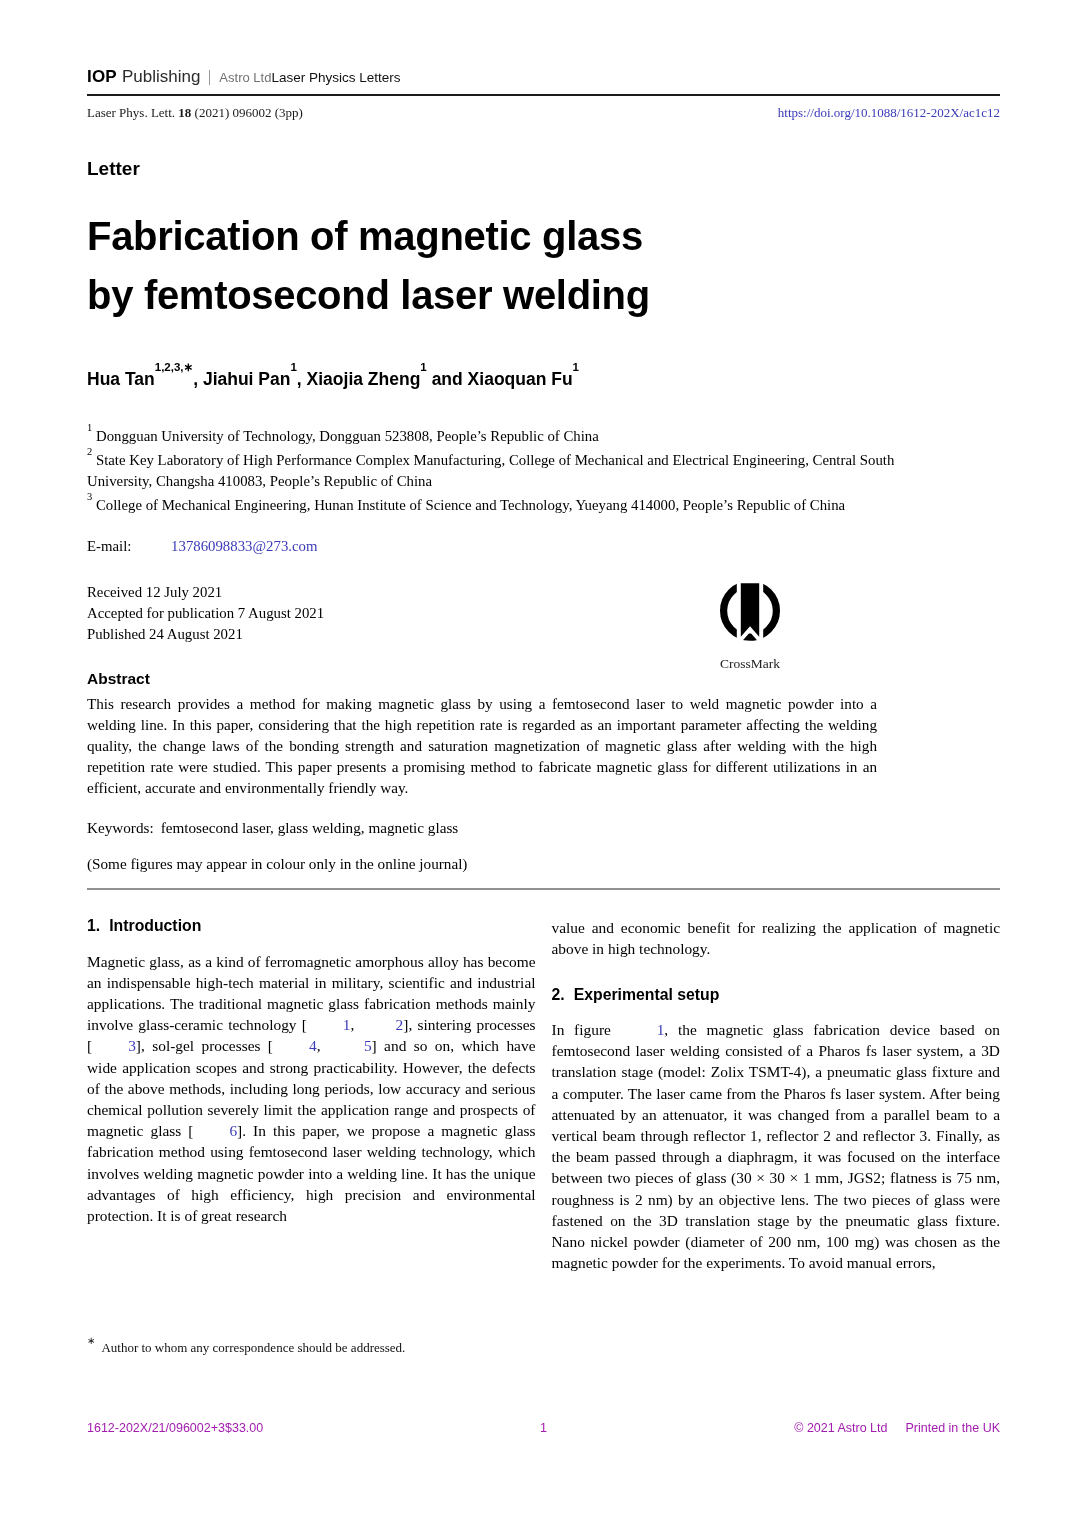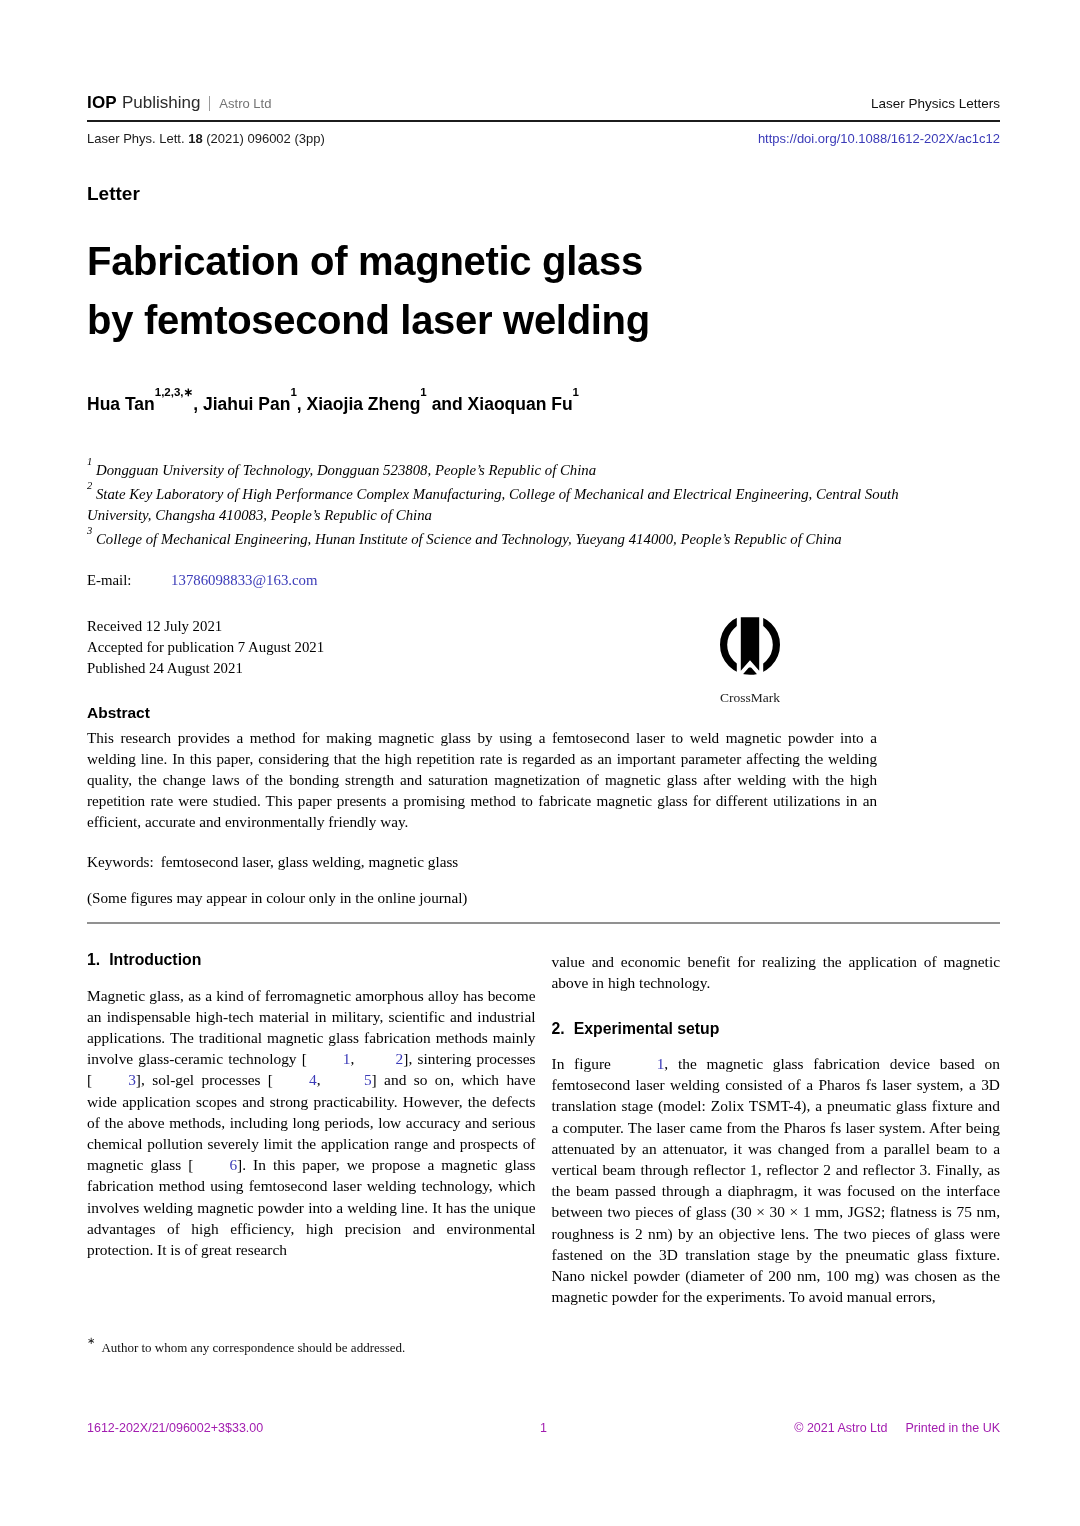"IOP" .masthead { justify-content: space-between -> flex-start; padding-top: 93px -> 67px }
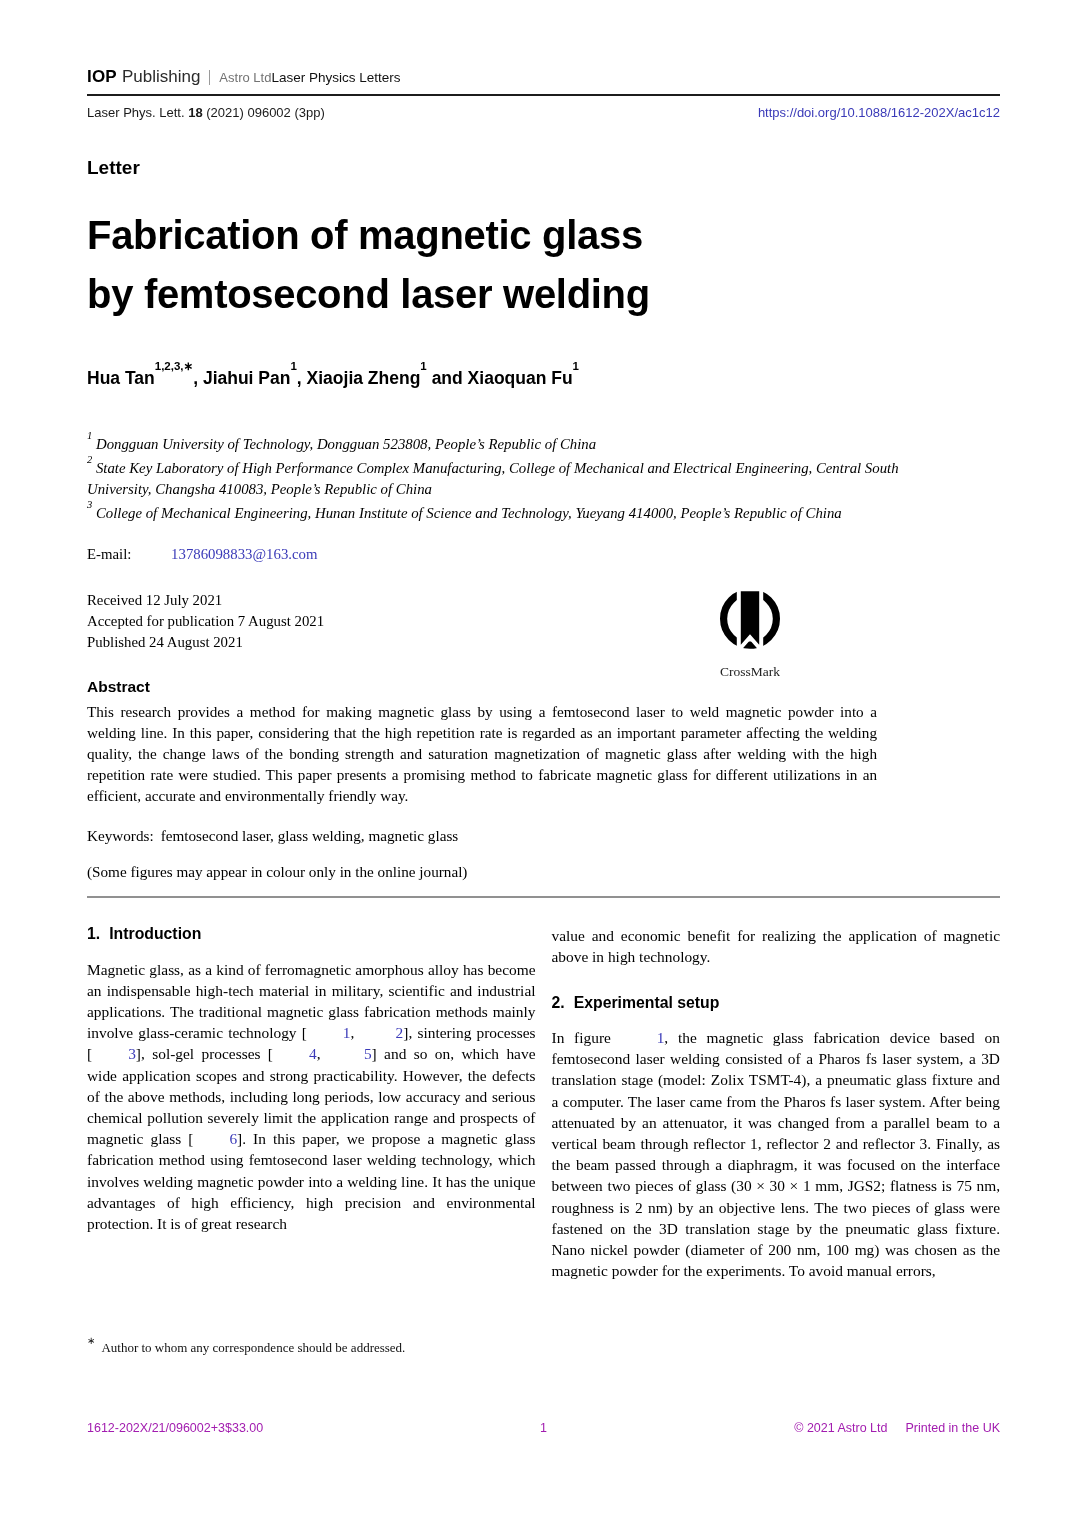"Laser Phys. Lett. 18 (2021)" .citation-row { font-family: Liberation Sans, sans-serif -> Liberation Serif, serif }
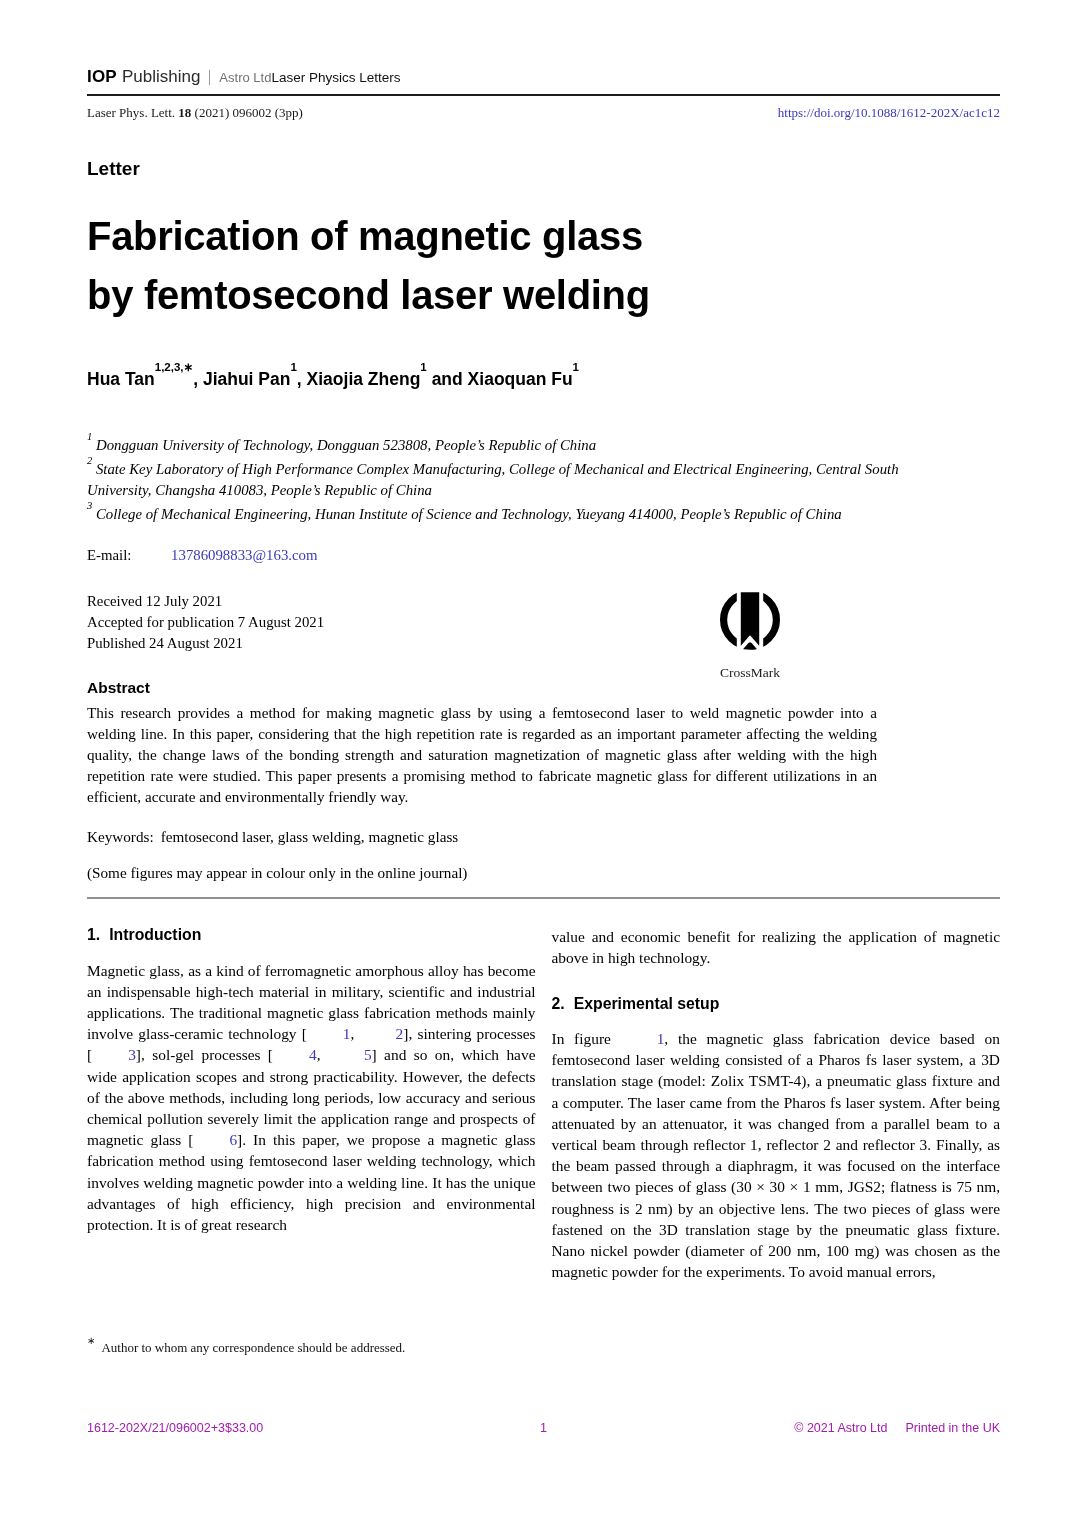"1 Dongguan University of Technology," .affiliations { font-style: italic -> none; margin-top: 41px -> 32px }
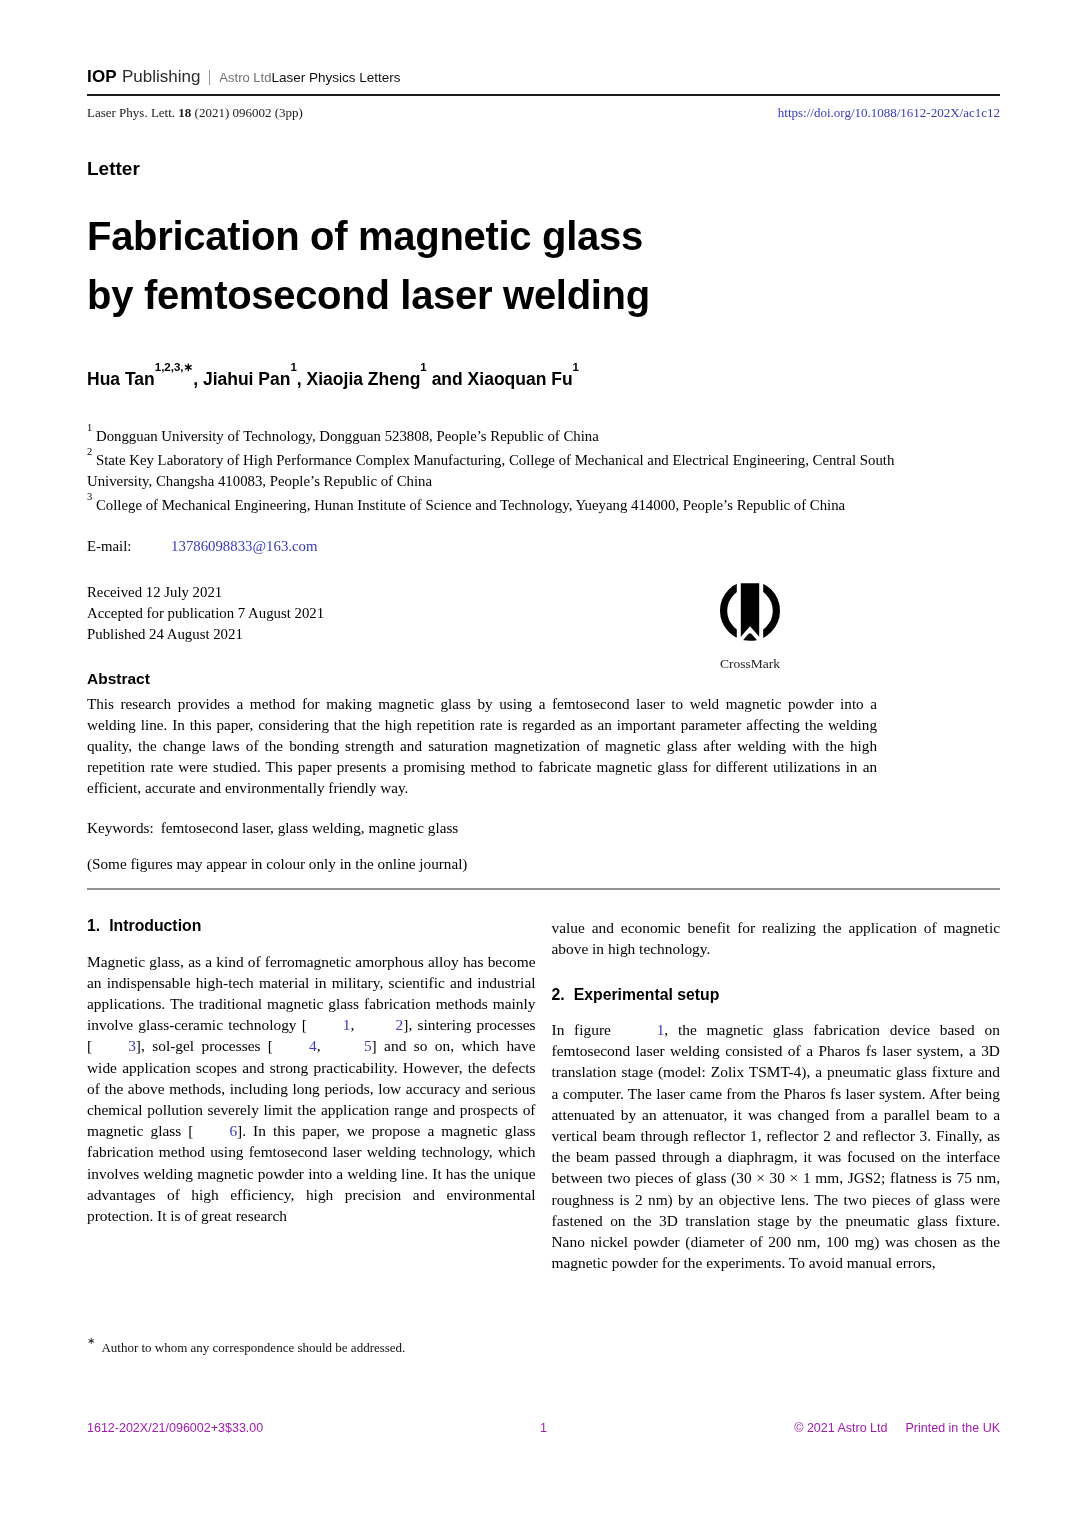"13786098833@163.com" a.link { text: 13786098833@163.com -> 13786098833@273.com }
